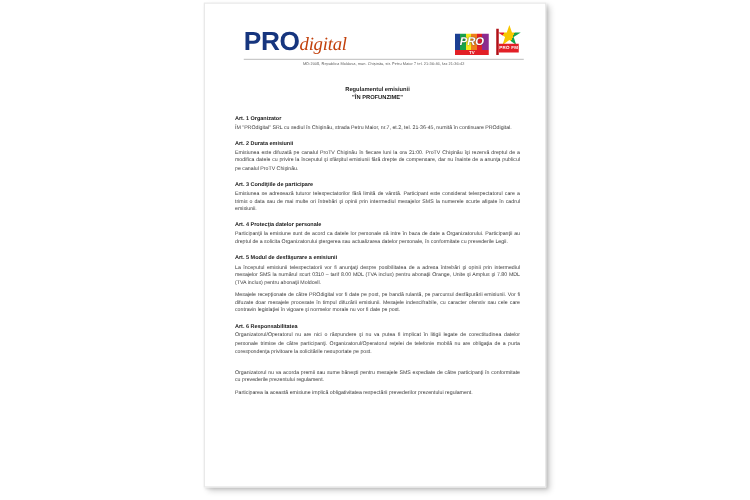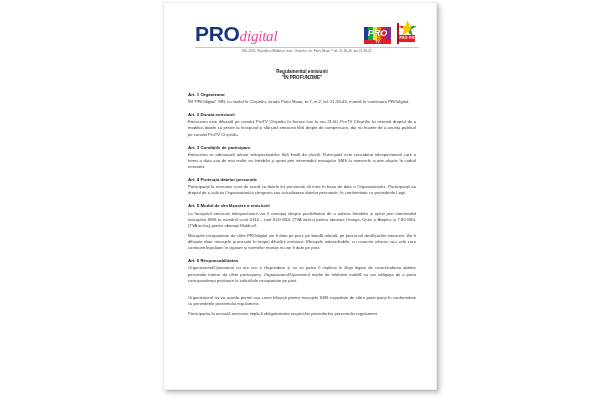"digital" .brand .digital { color: #ec4899 -> #c2410c }
